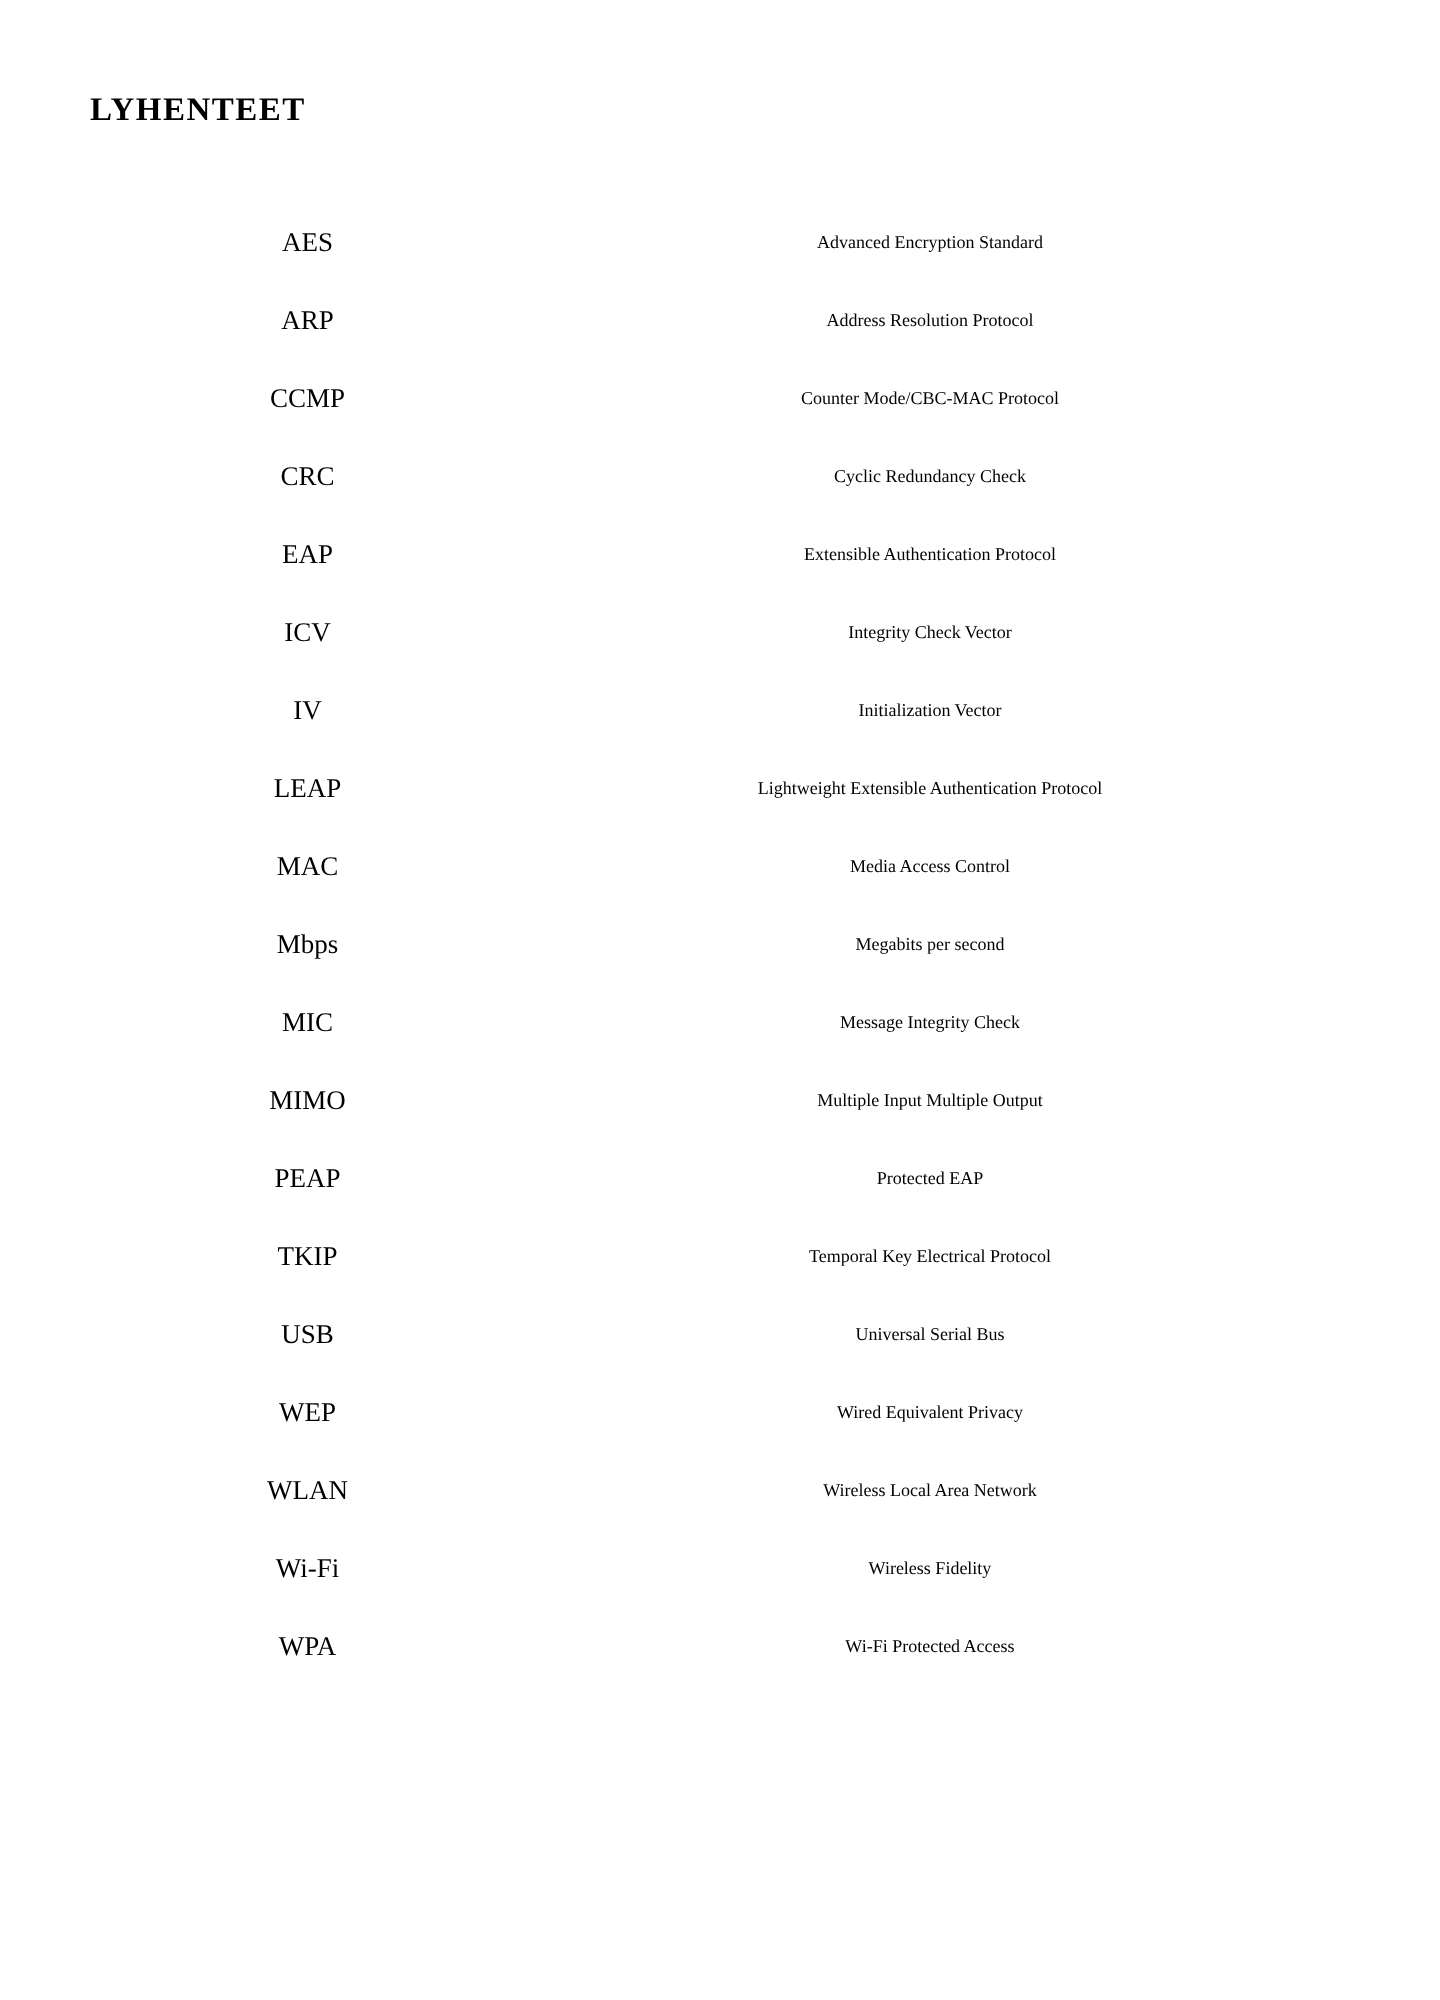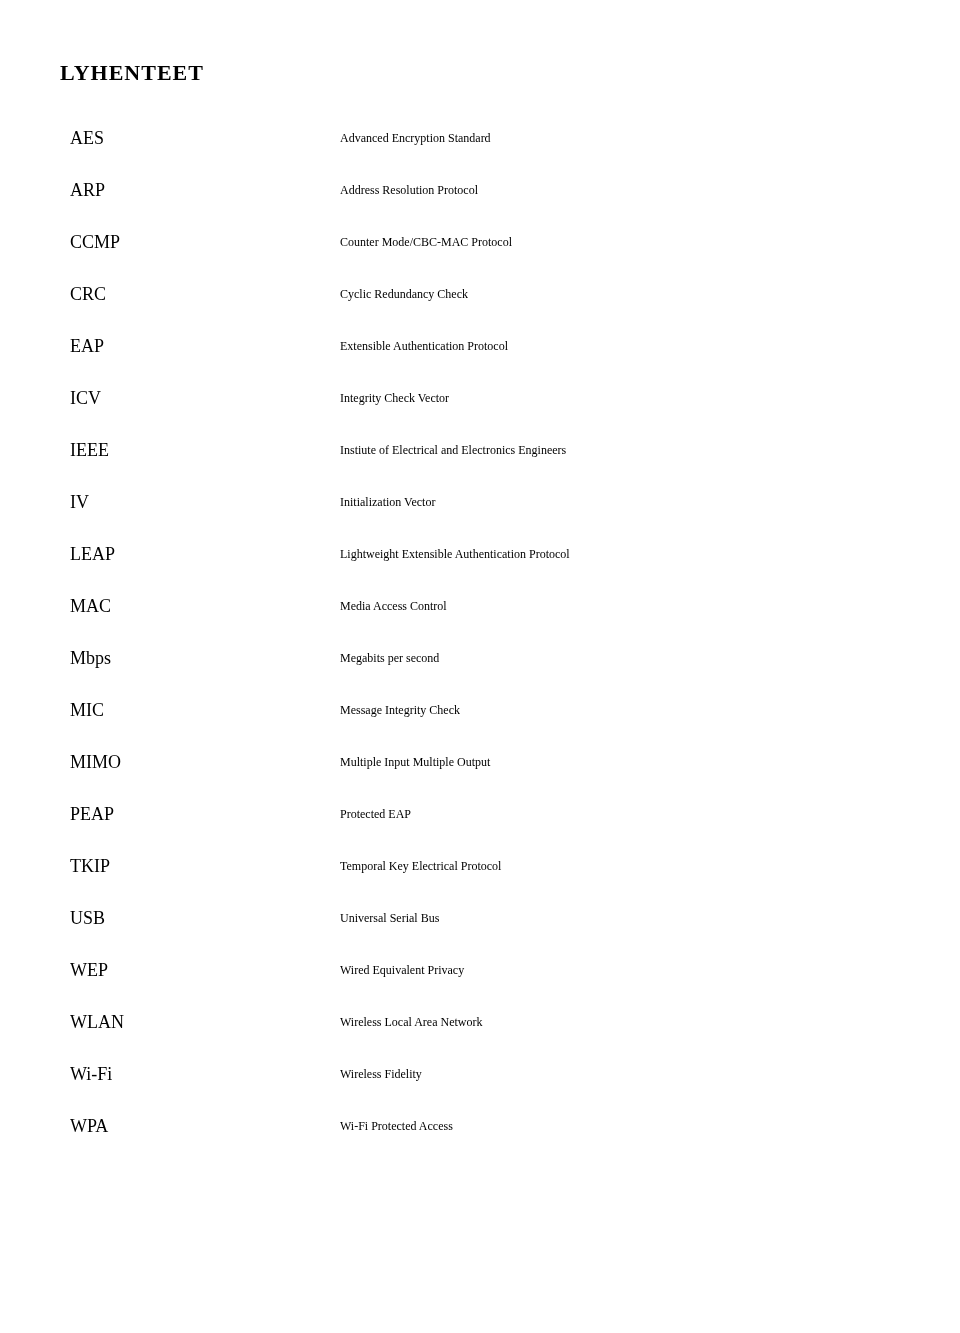"LYHENTEET" .page-title { margin-bottom: 26px -> 49px }
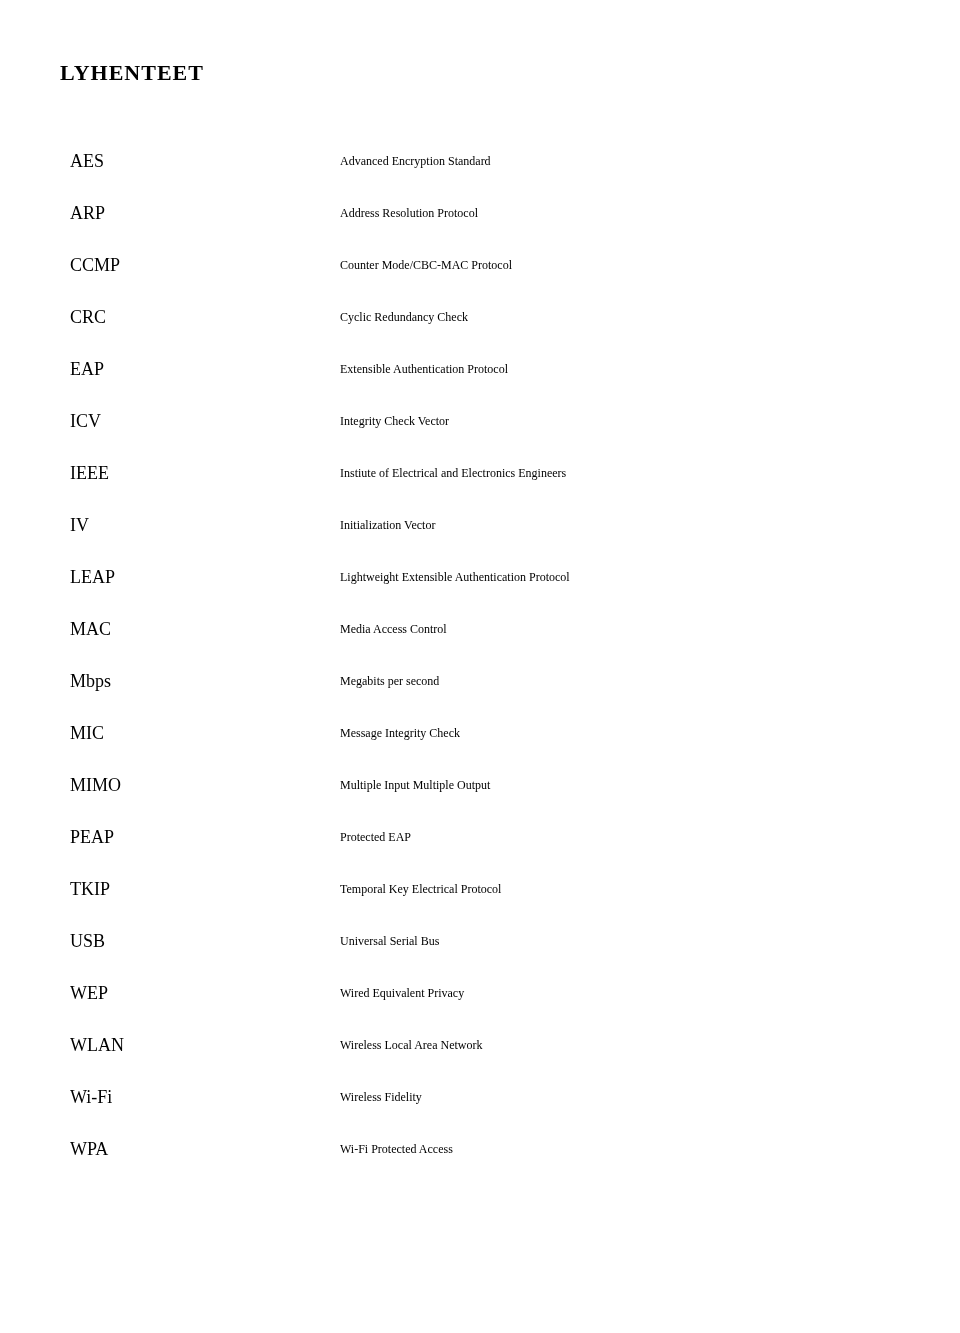"AES" .acronym-table tr { text-align: none -> center }
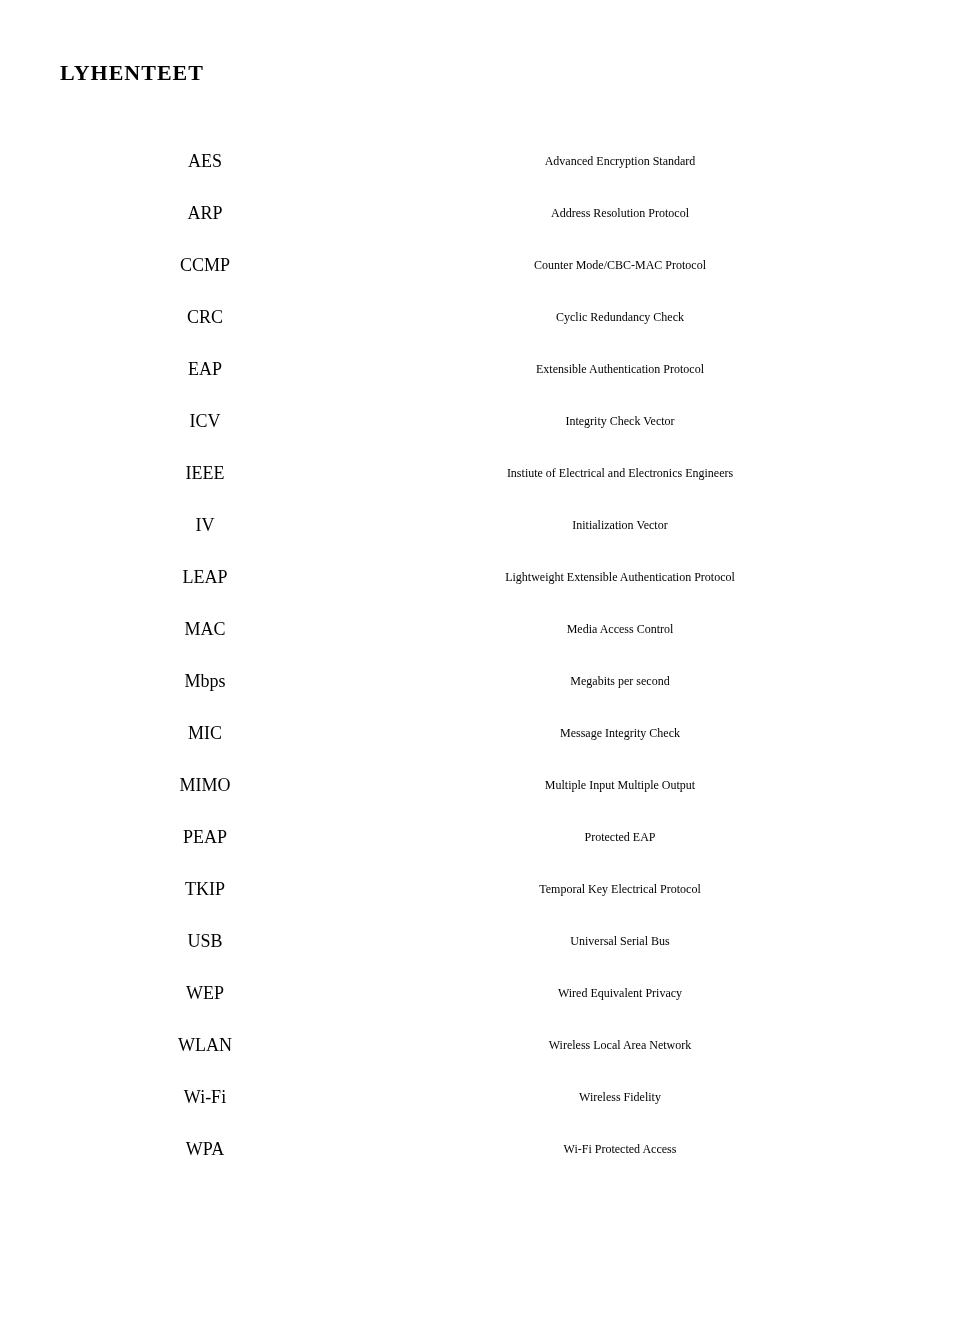"IEEE" tr { html: <tr> <td>IEEE</td> <td>Instiute of Electrical and Electronics Engineers</td> </tr> -> none }
